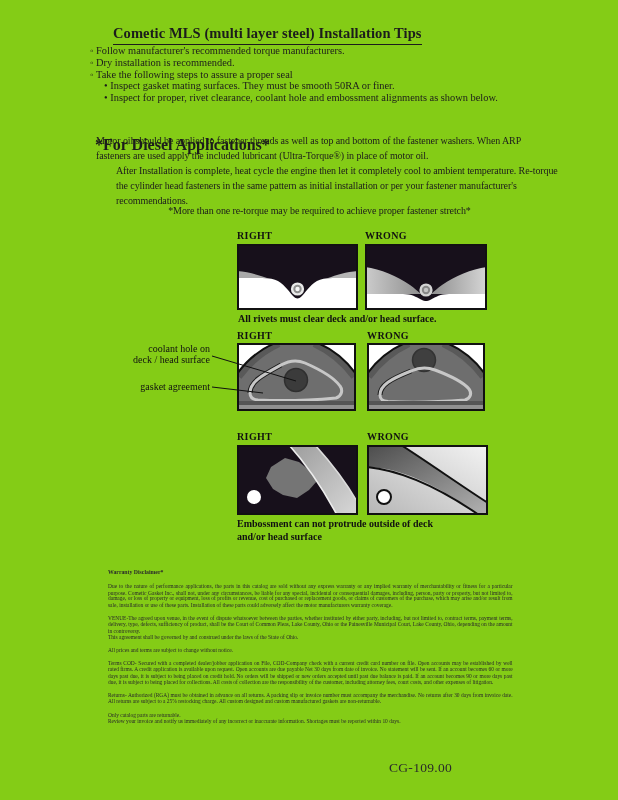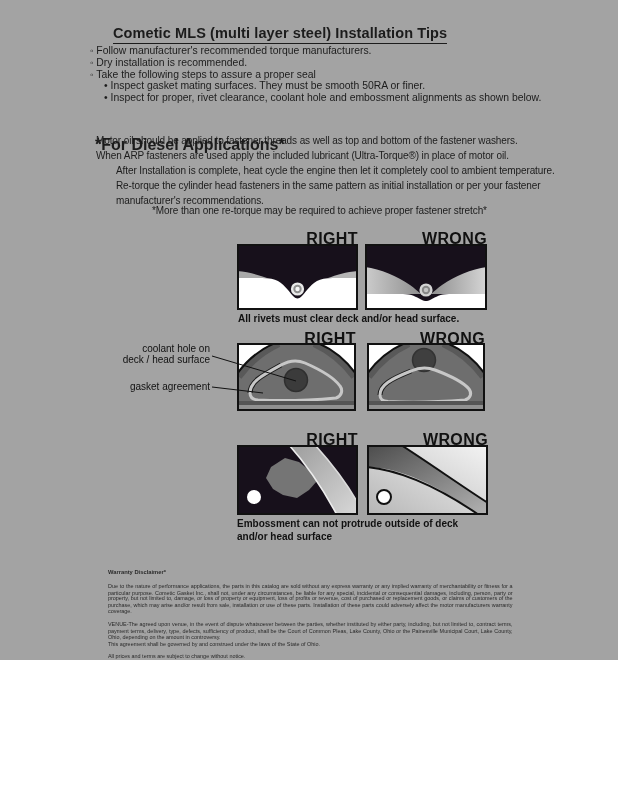"Cometic MLS (multi layer steel)" .page { background: #a3a3a3 -> #84cc16; font-family: Liberation Sans, sans-serif -> Liberation Serif, serif; height: 660px -> 800px }
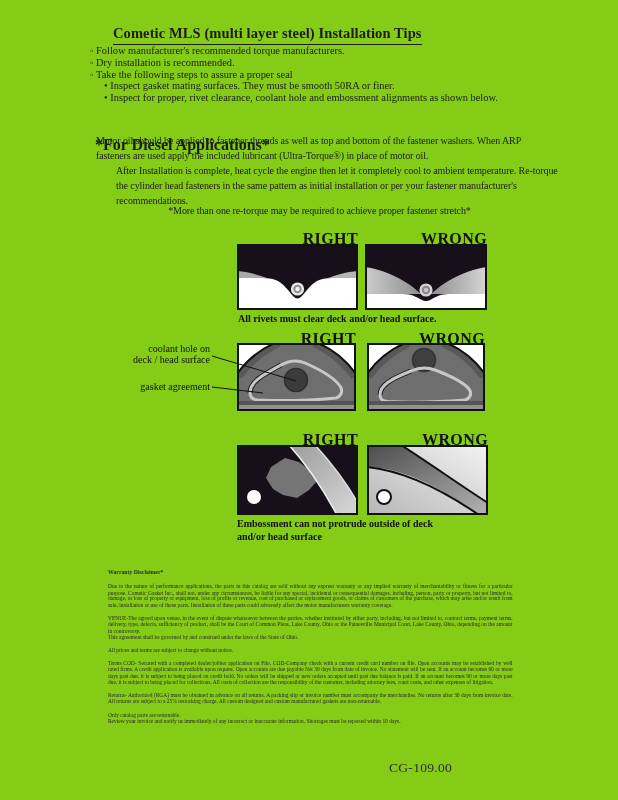"RIGHT" .fig-label { font-size: 16px -> 10px; text-align: right -> left }
